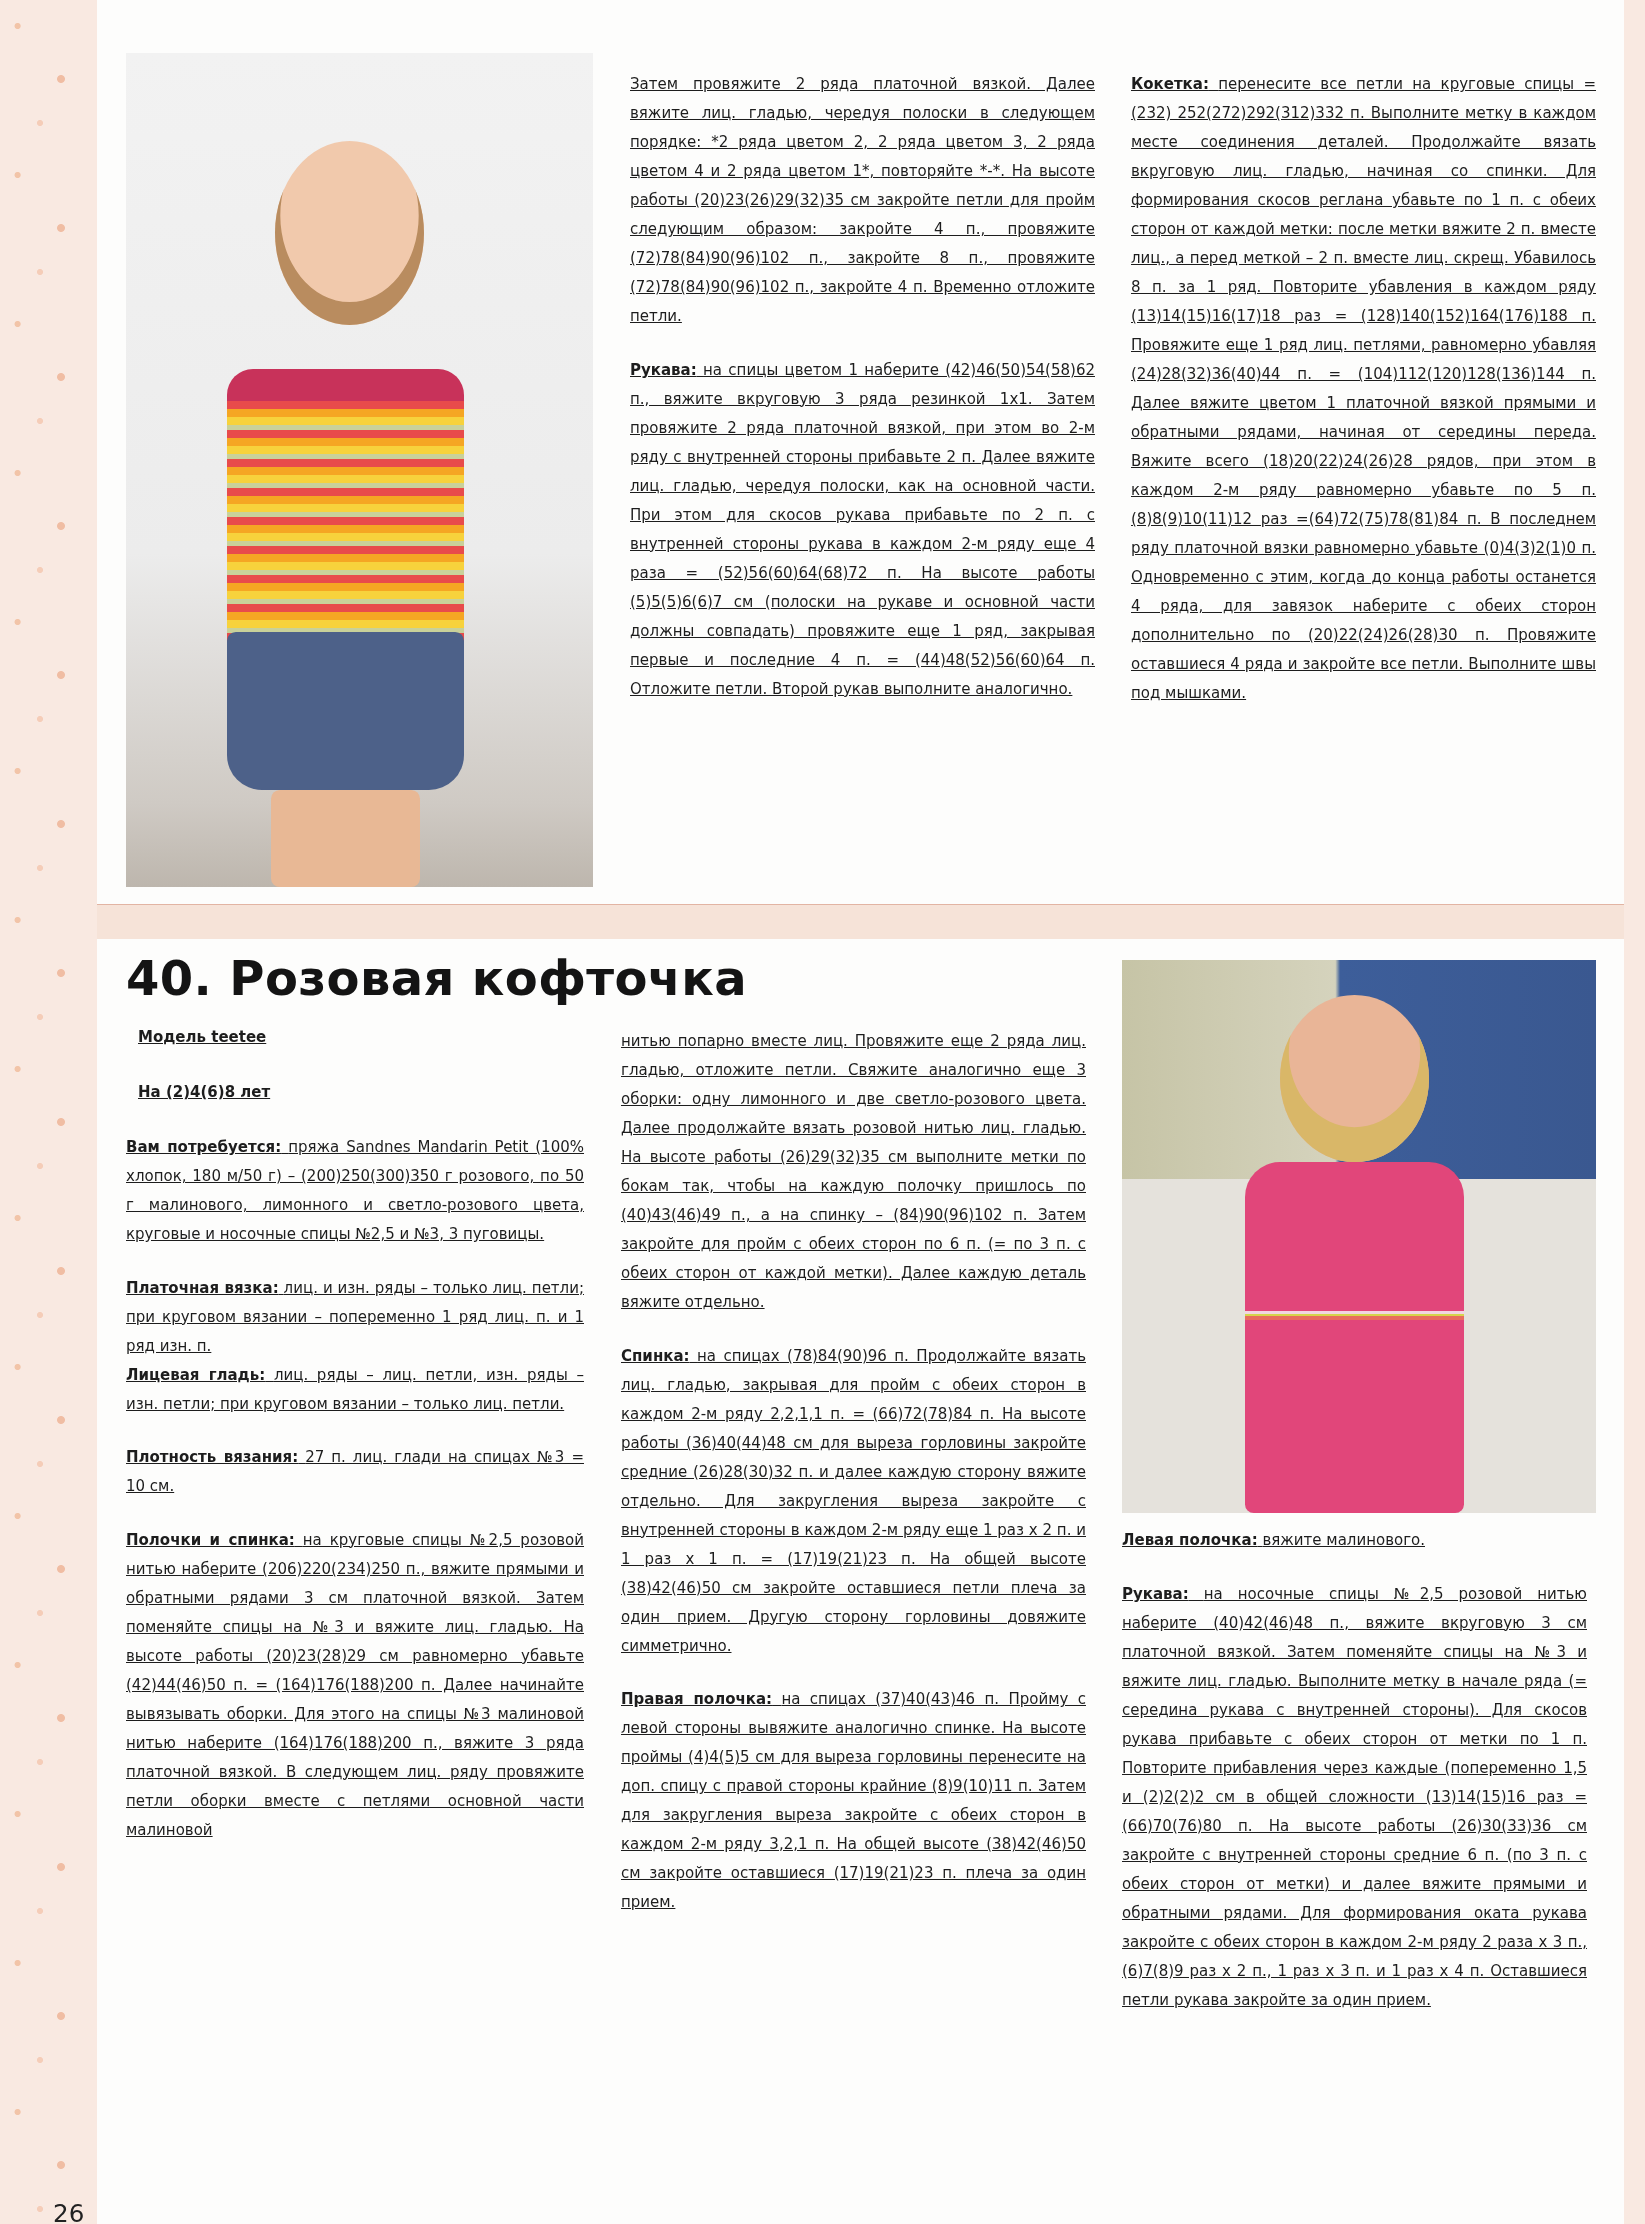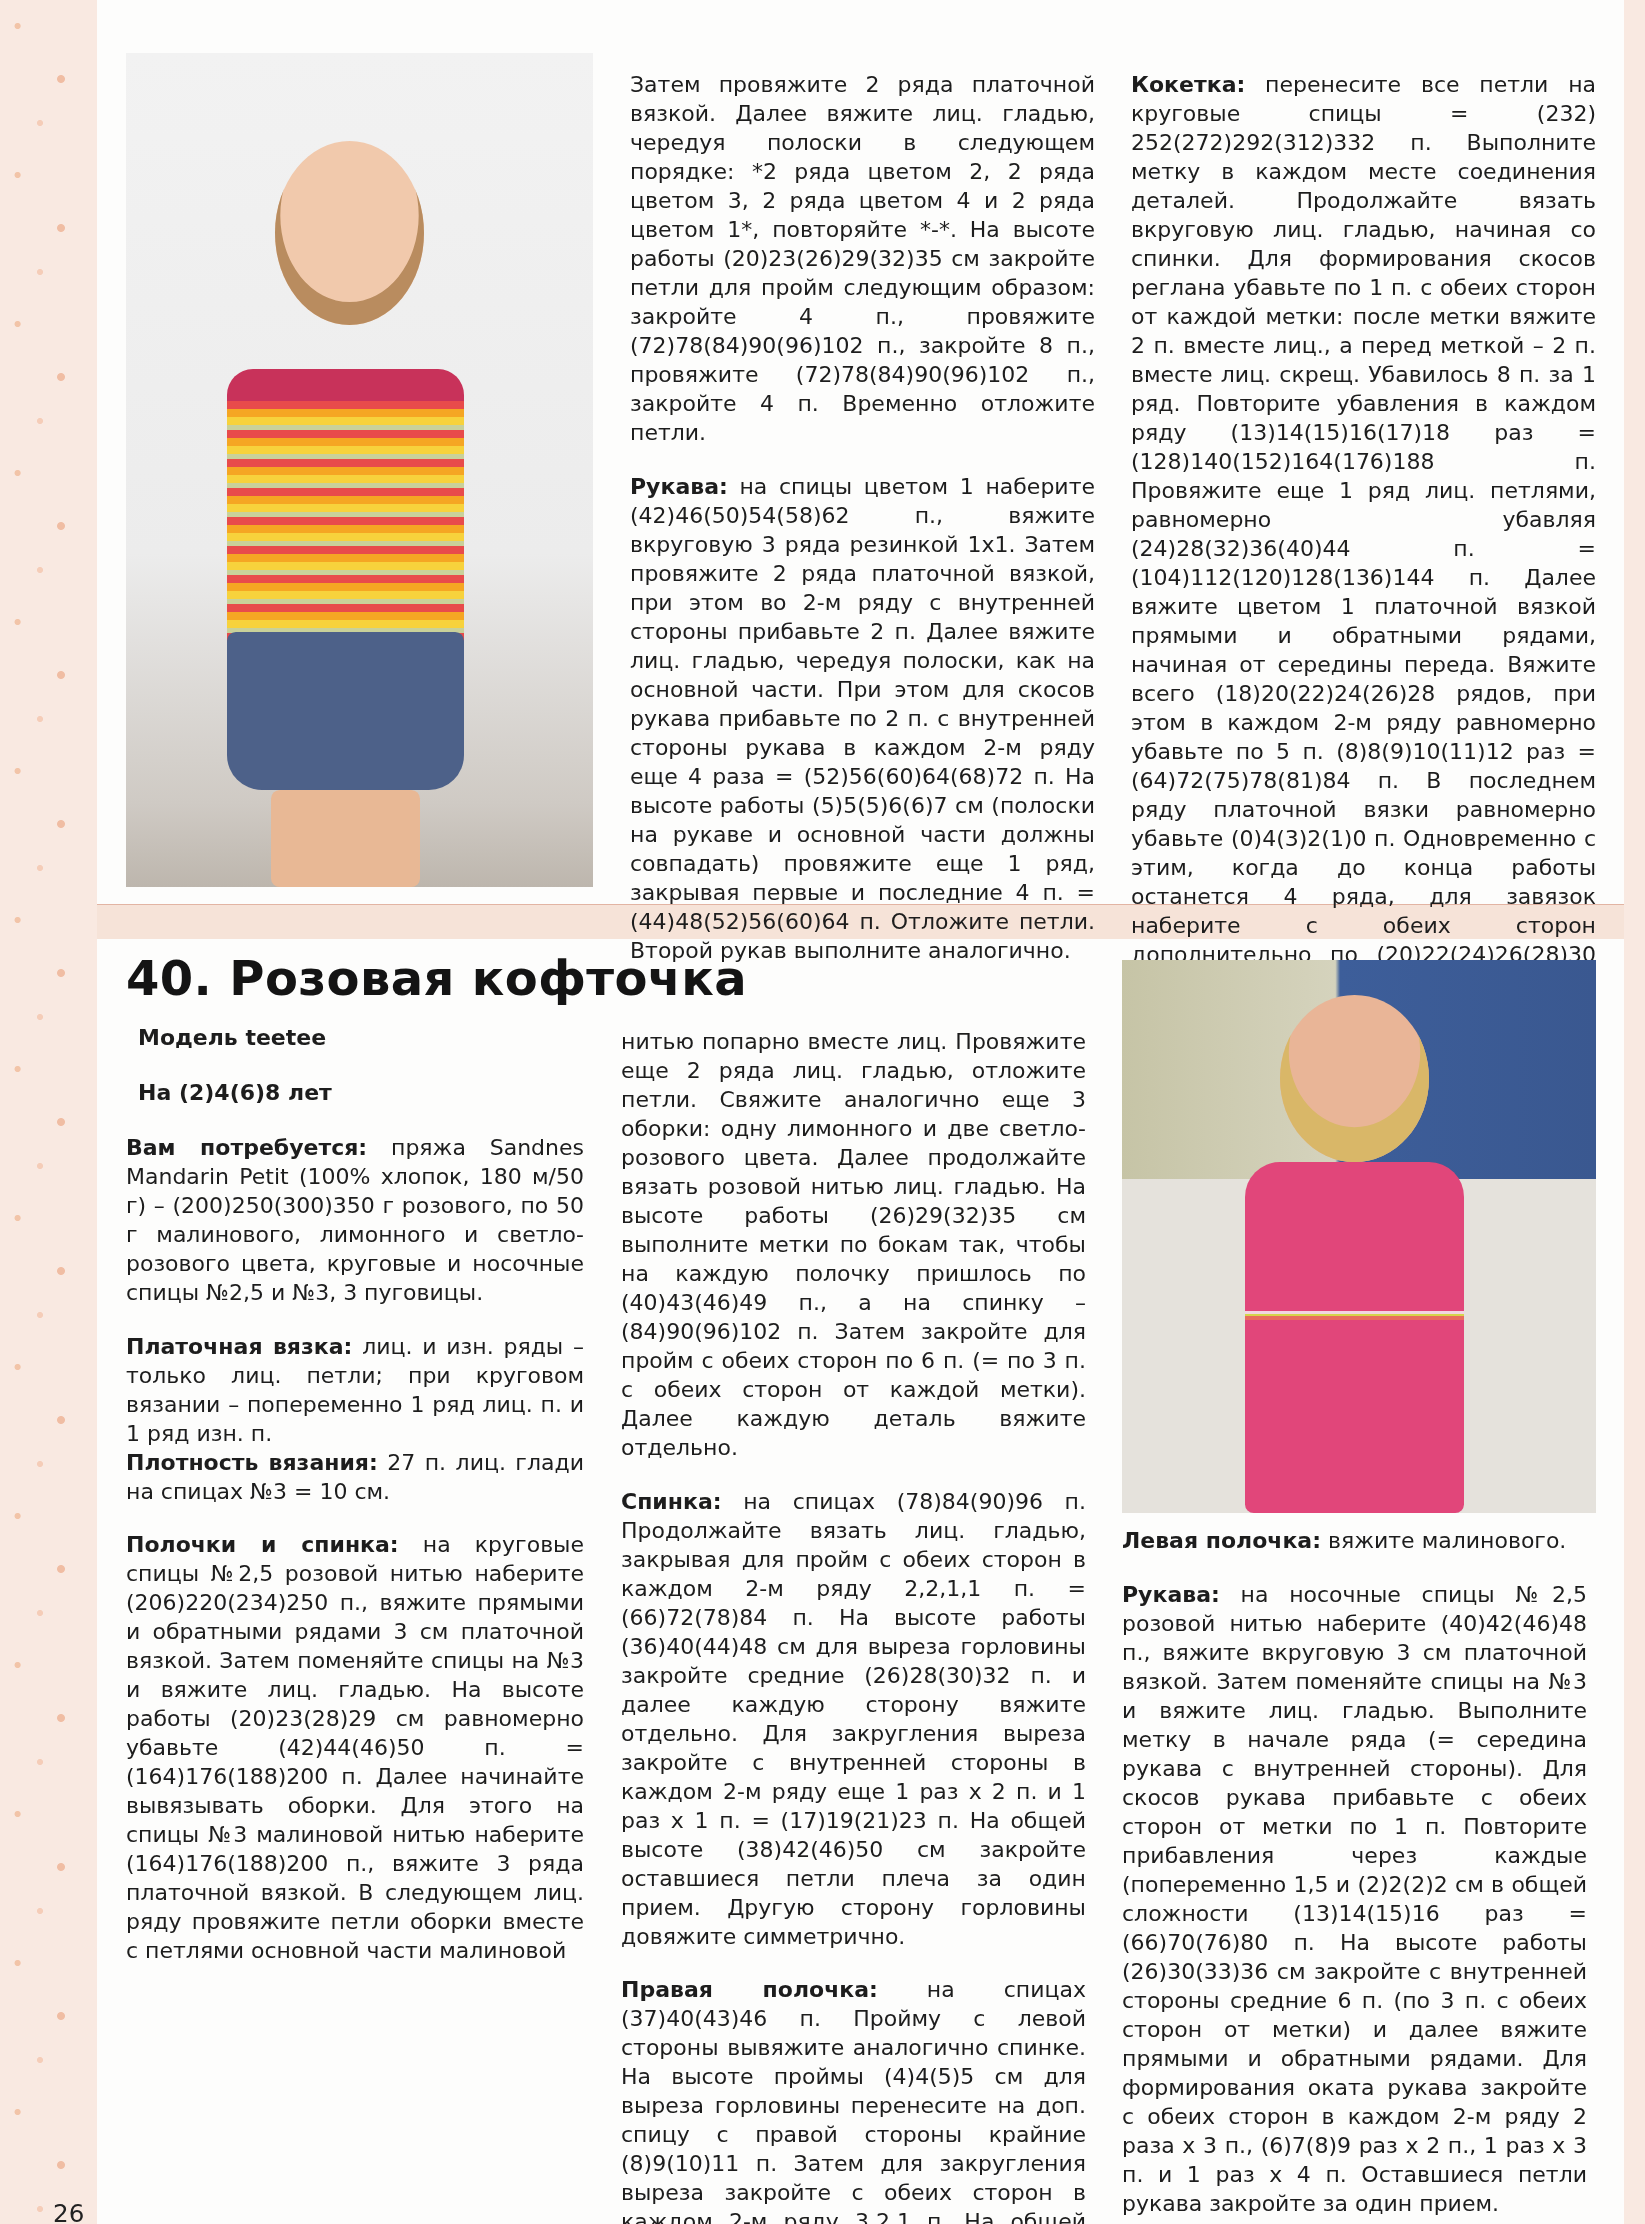"Затем провяжите 2 ряда платочной" .col { font-size: 22px -> 15px; text-decoration: none -> underline }
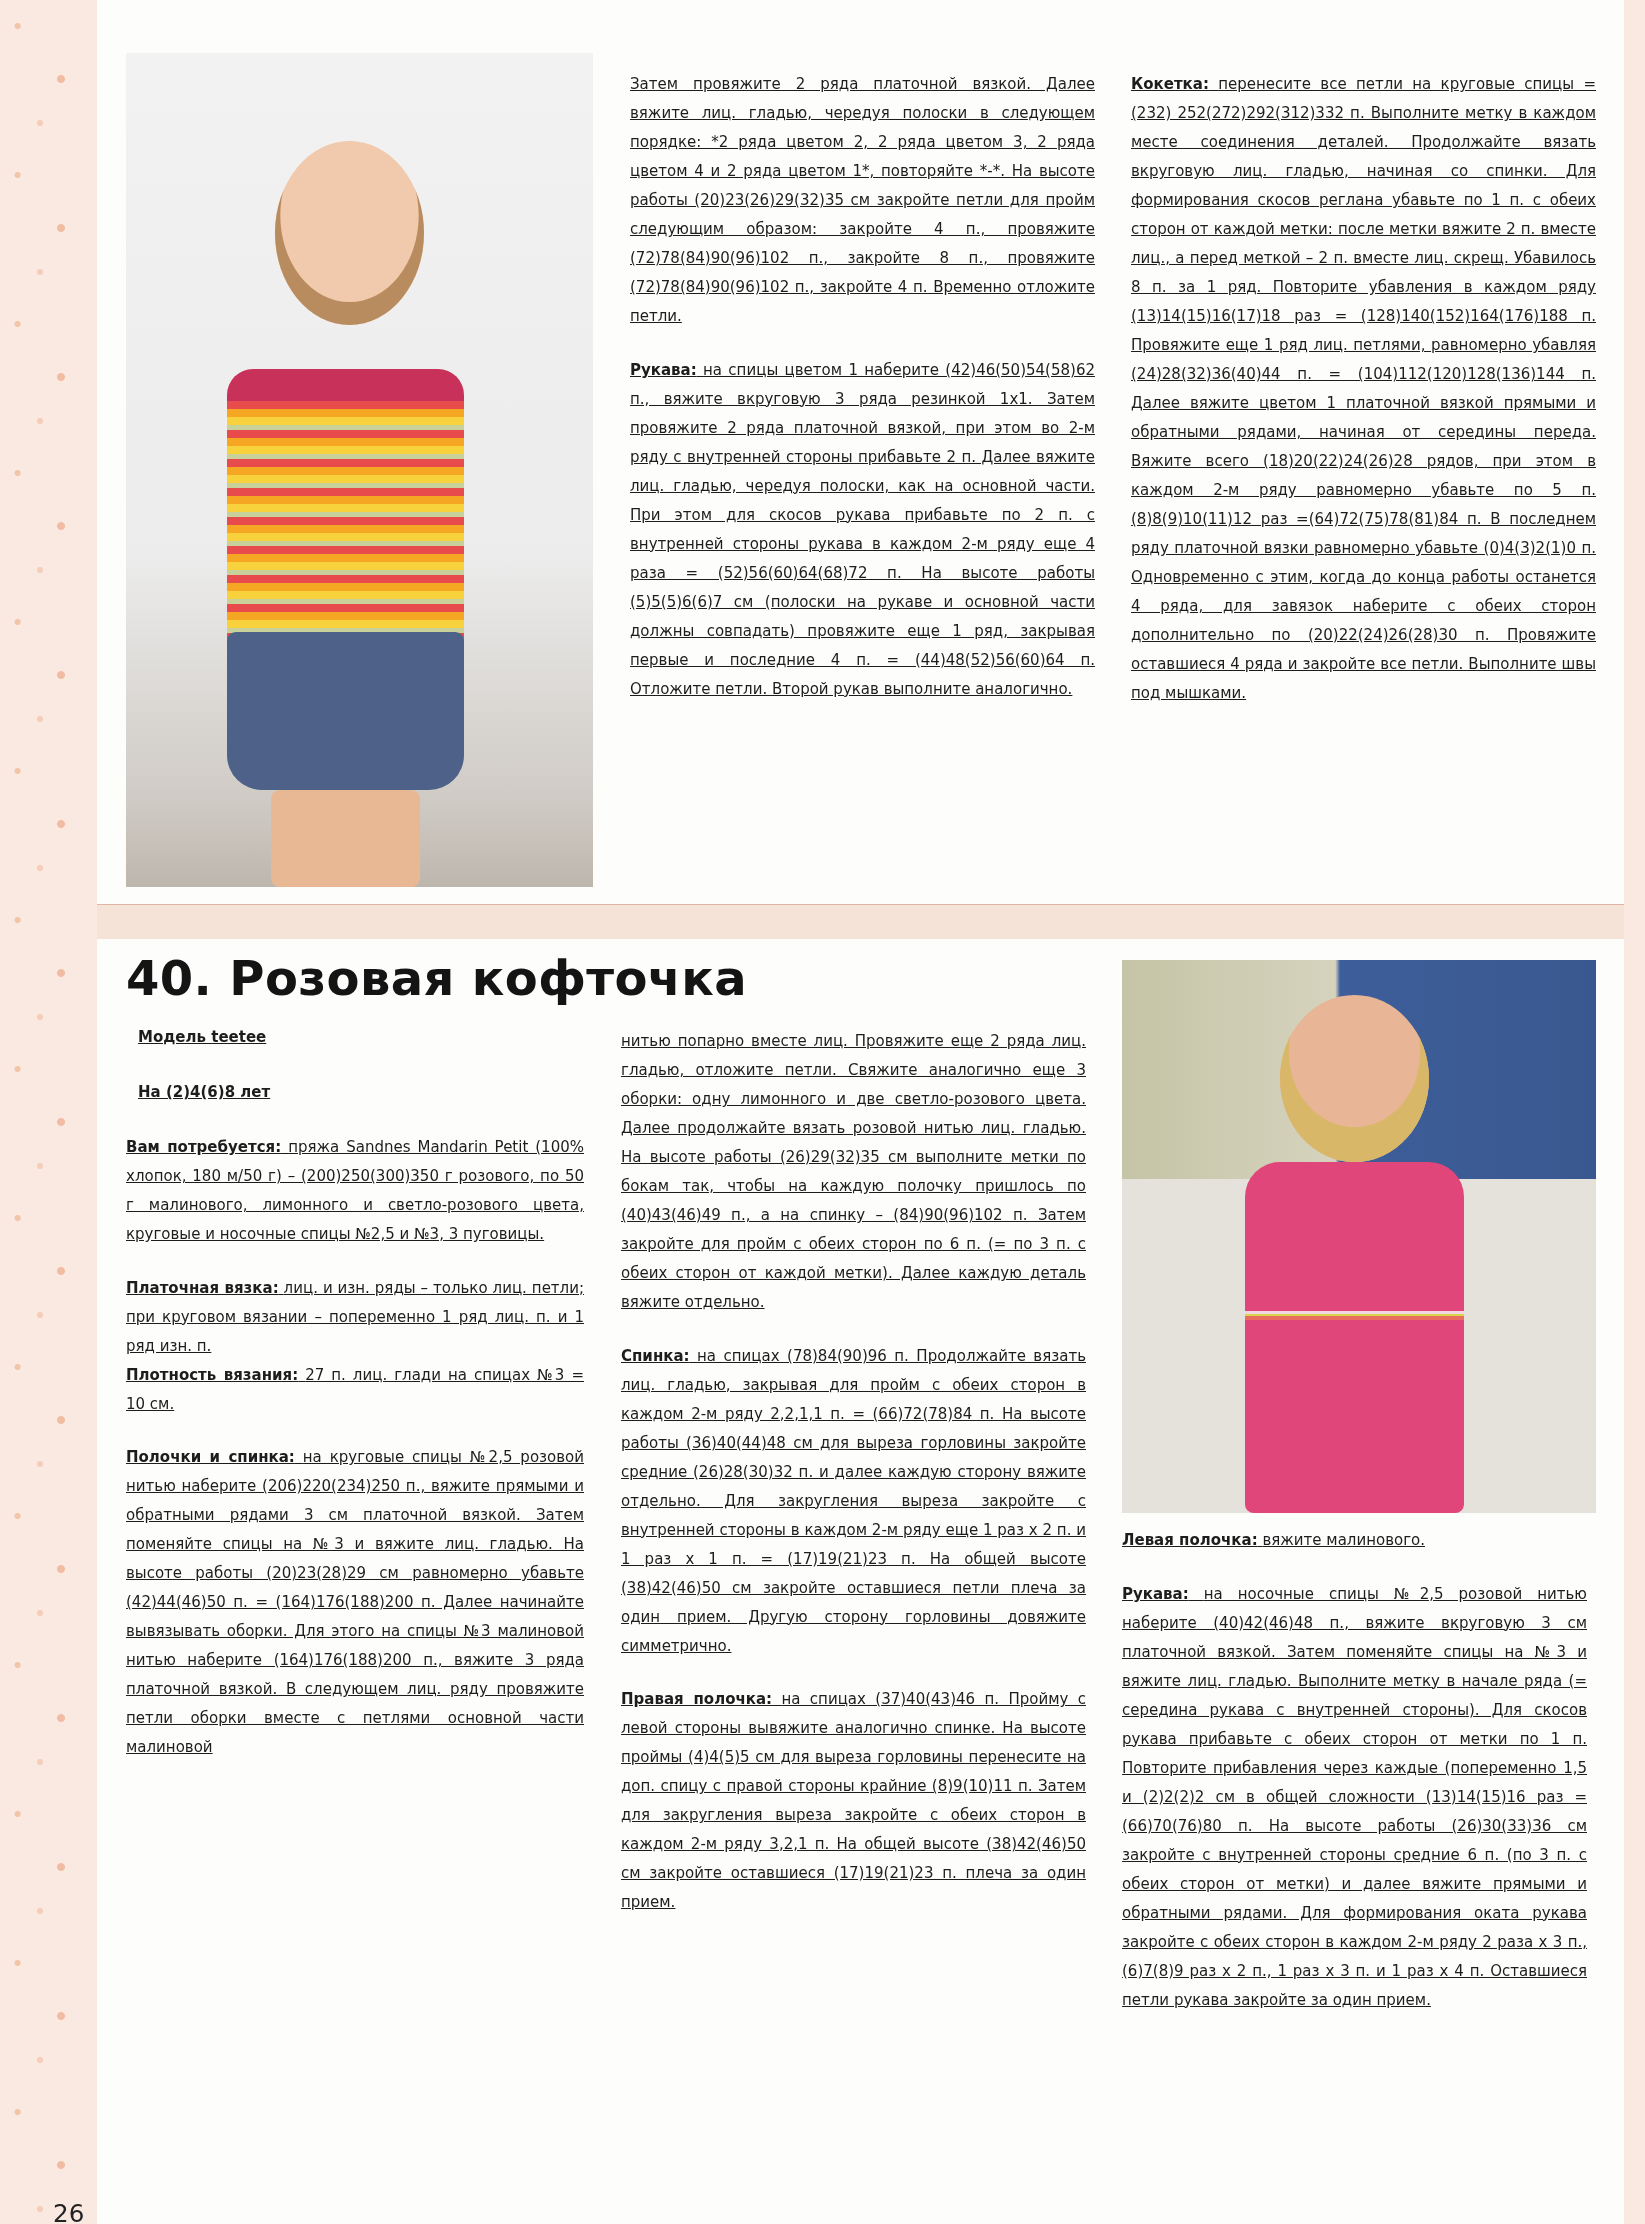"Лицевая гладь: лиц. ряды –" p { html: none -> <p><b>Лицевая гладь:</b> <span>лиц. ряды – лиц. петли, изн. ряды – изн. петли; при круговом вязании – только лиц. петли.</span></p> }
